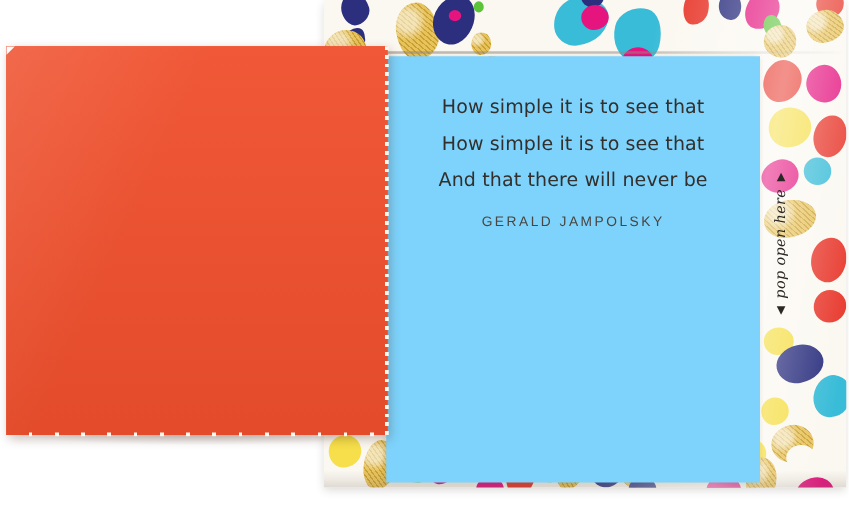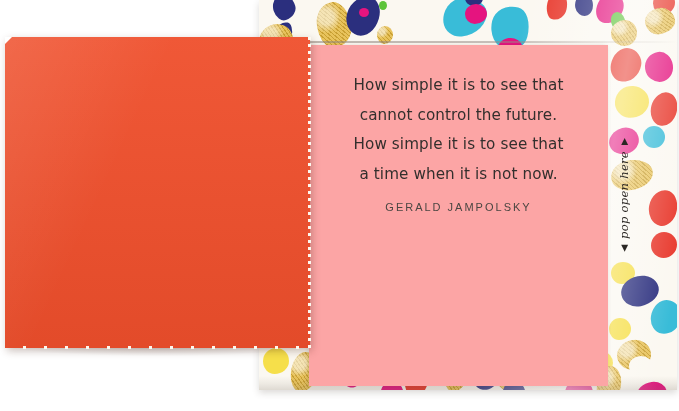"How simple it is to" .quote-panel { background: #fca5a5 -> #7dd3fc }
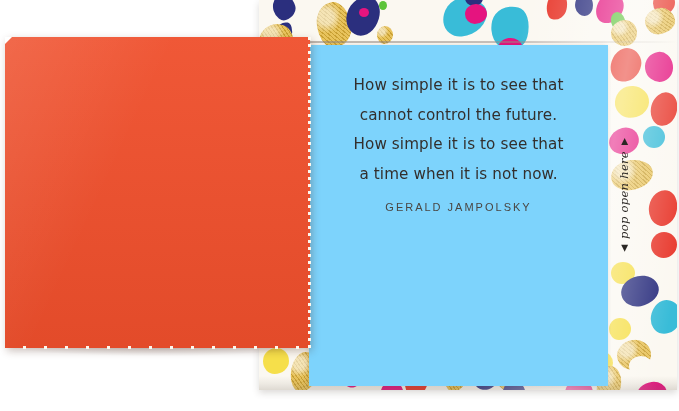"cannot control the future." div.quote-line { html: <div>cannot control the future.</div> -> none }
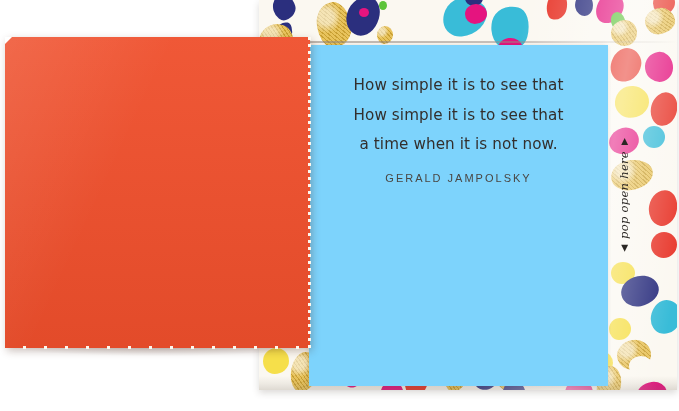"And that there will never" div.quote-line { html: none -> <div>And that there will never be</div> }
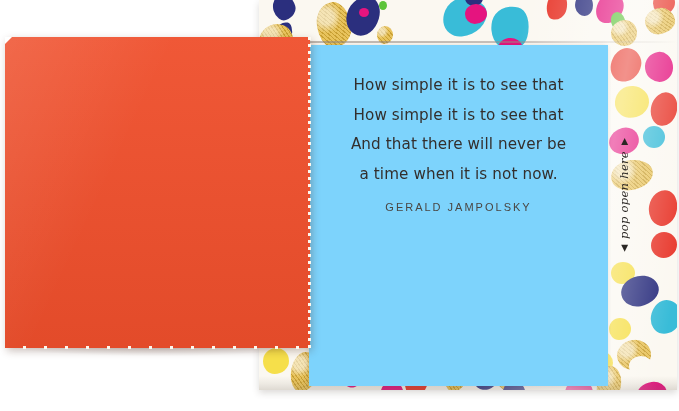"a time when it is" div.quote-line { html: <div>a time when it is not now.</div> -> none }
